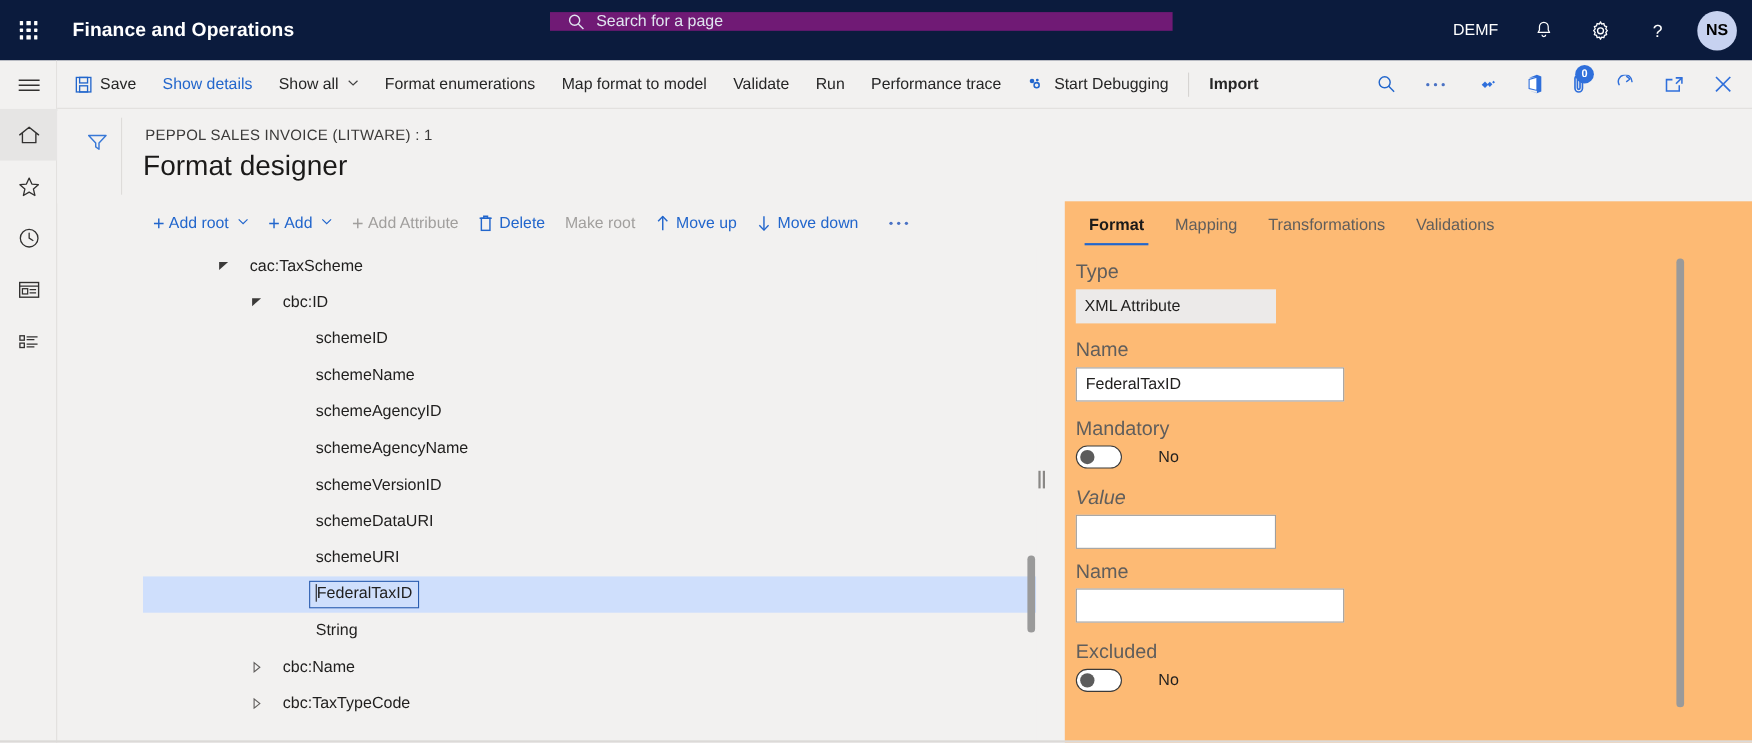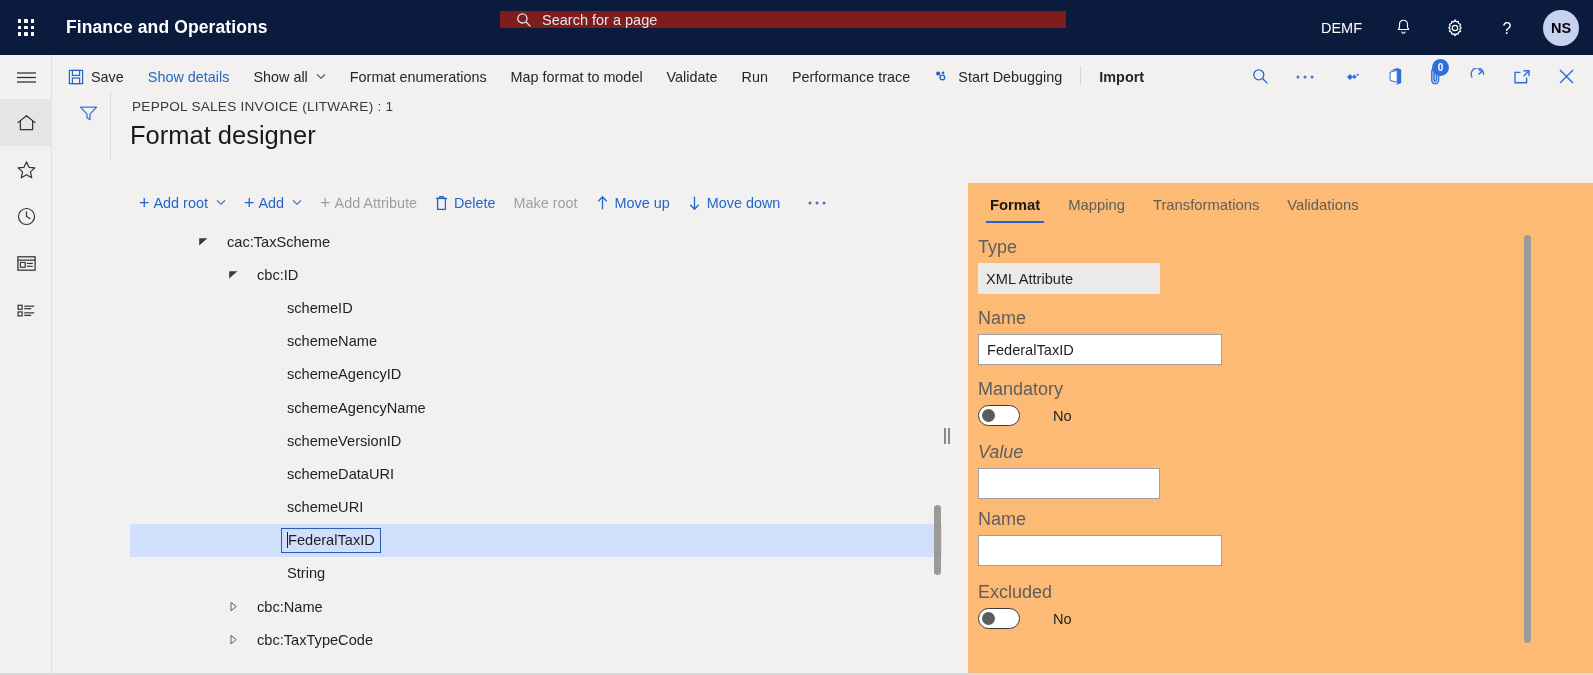"Search for a page" .searchbox { background: #7f1d1d -> #701a75 }
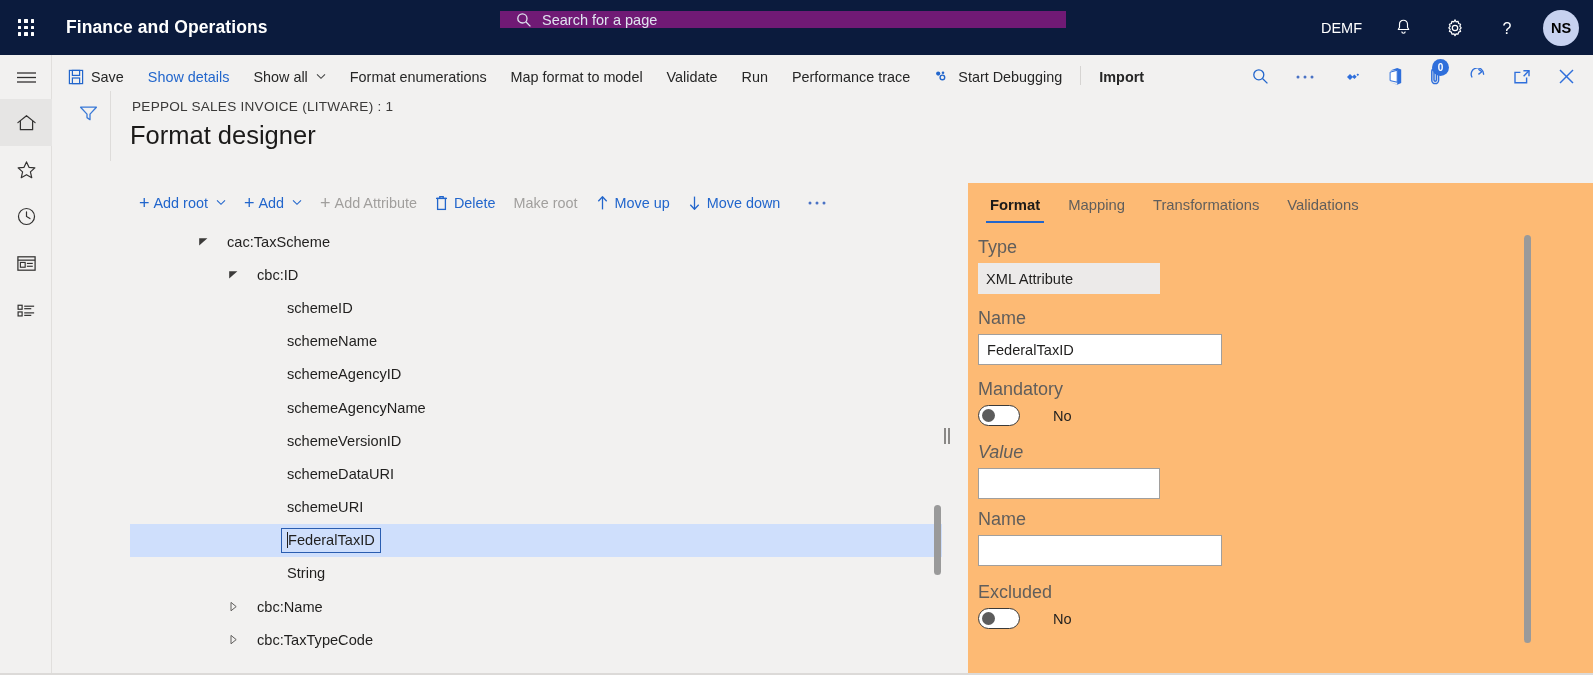"PEPPOL SALES INVOICE (LITWARE) :" .pagehead { top: 85px -> 101px }
